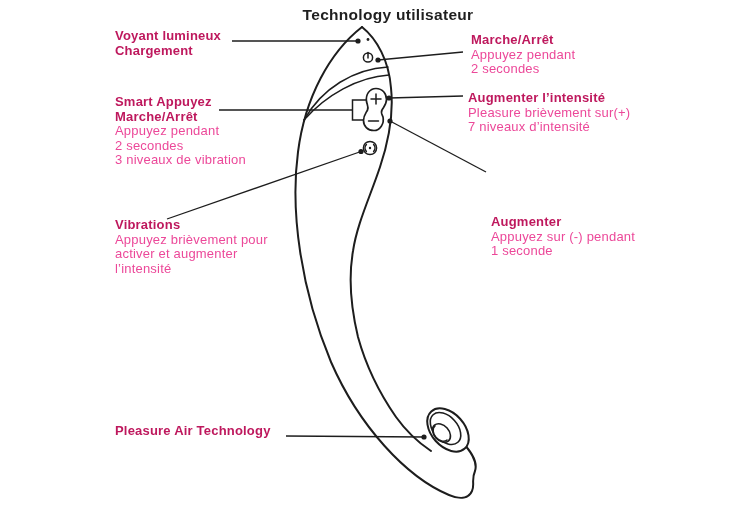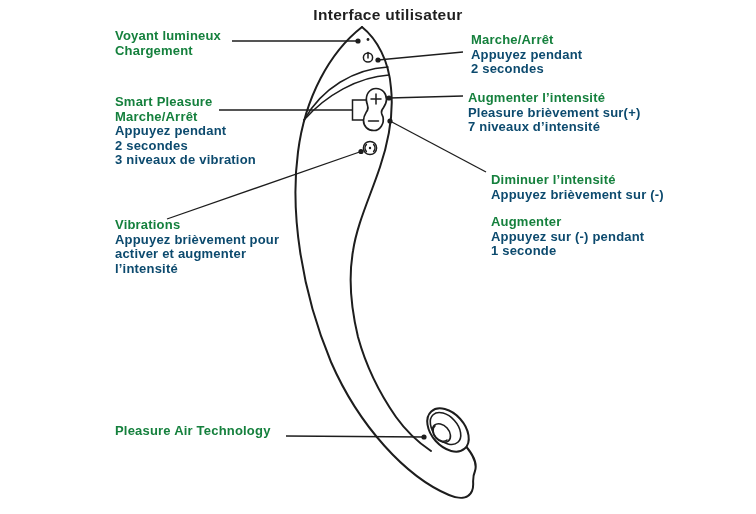"Interface utilisateur" div.page-title { text: Interface -> Technology }
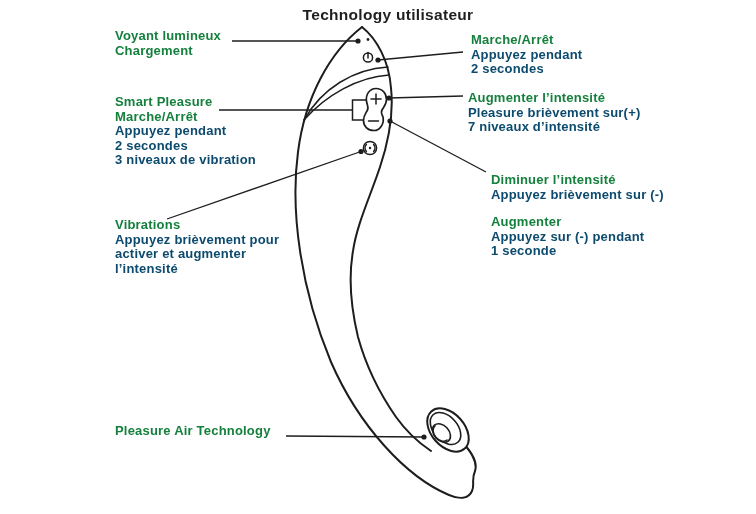"Voyant lumineux" .ann .t { color: #15803d -> #be185d }
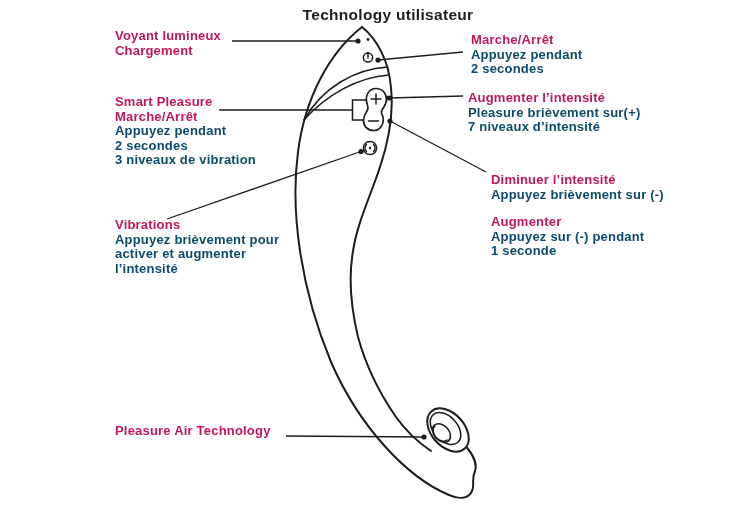"Appuyez pendant" .ann .d { color: #0c4a6e -> #ec4899; font-weight: bold -> normal }
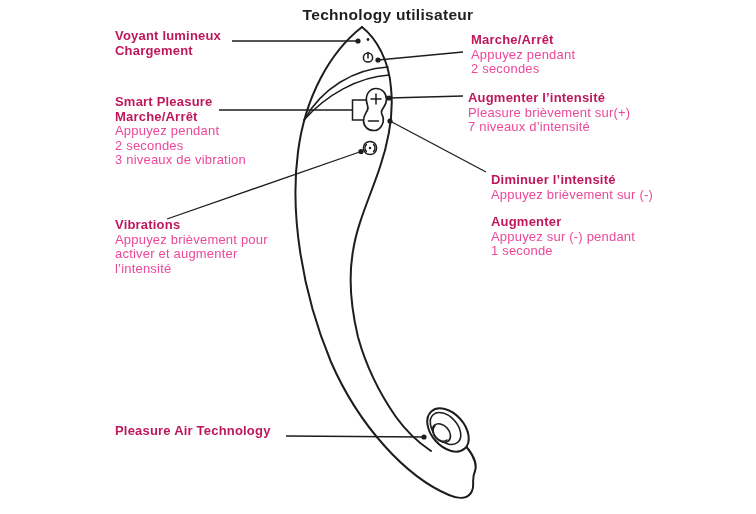"Smart Pleasure" div.t { text: Pleasure -> Appuyez }
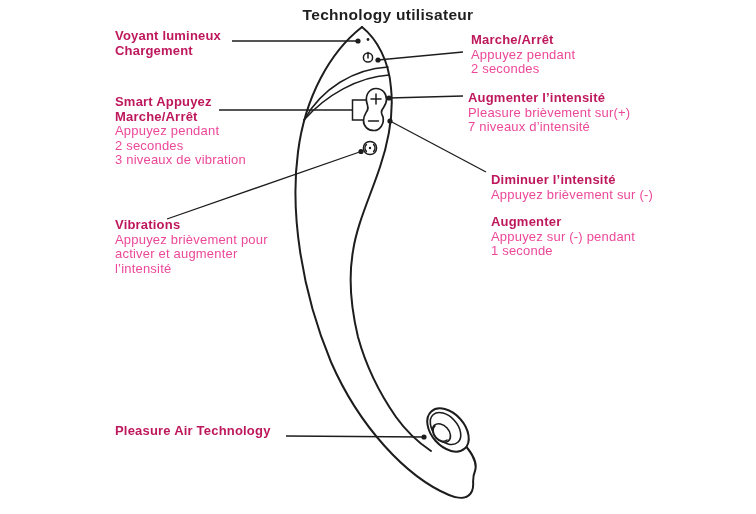"Diminuer l’intensité" div.ann { html: <div> <div>Diminuer l’intensité</div> <div>Appuyez brièvement sur (-)</div> </div> -> none }
